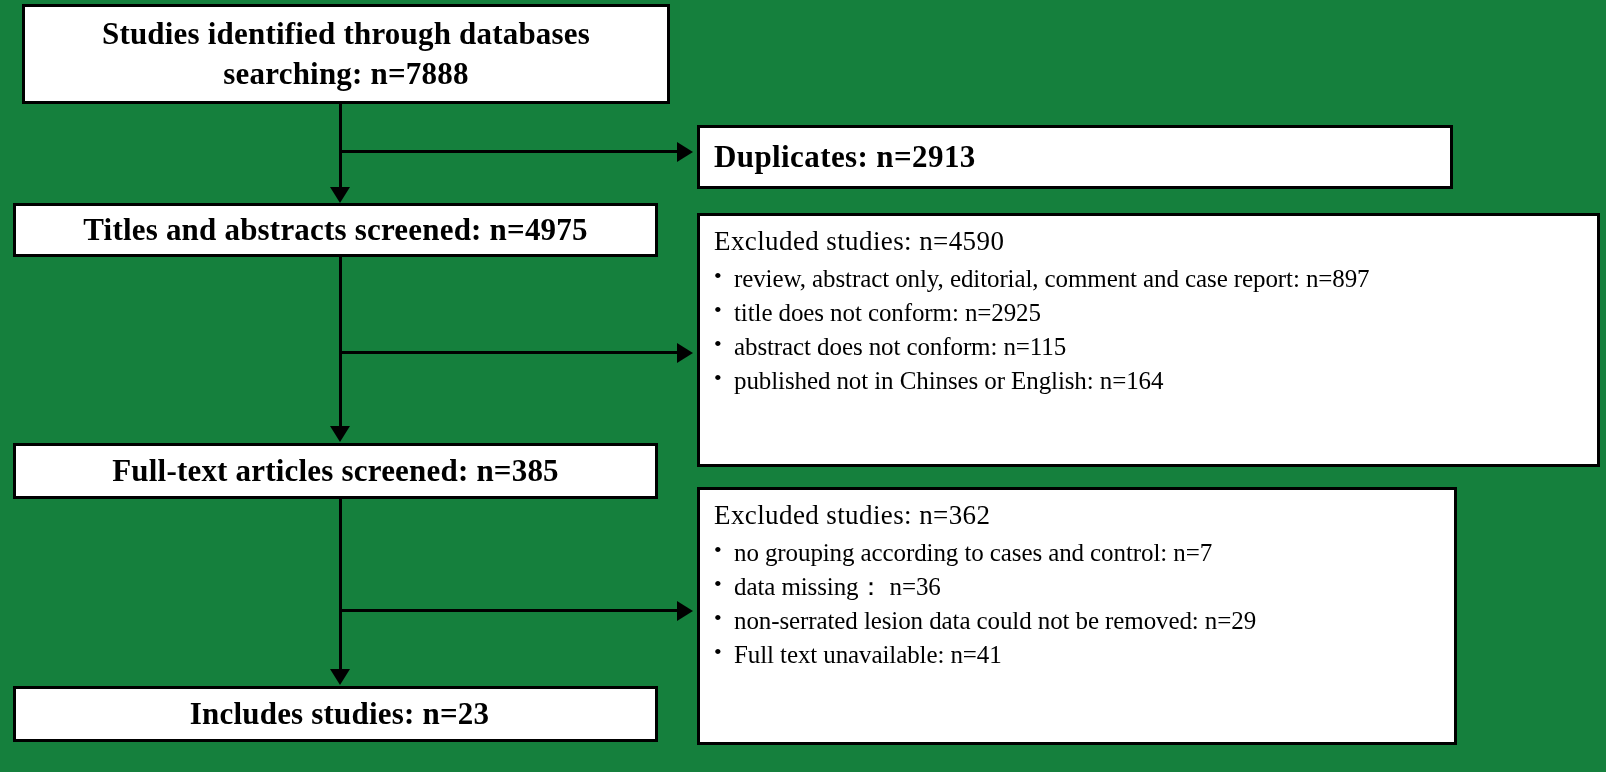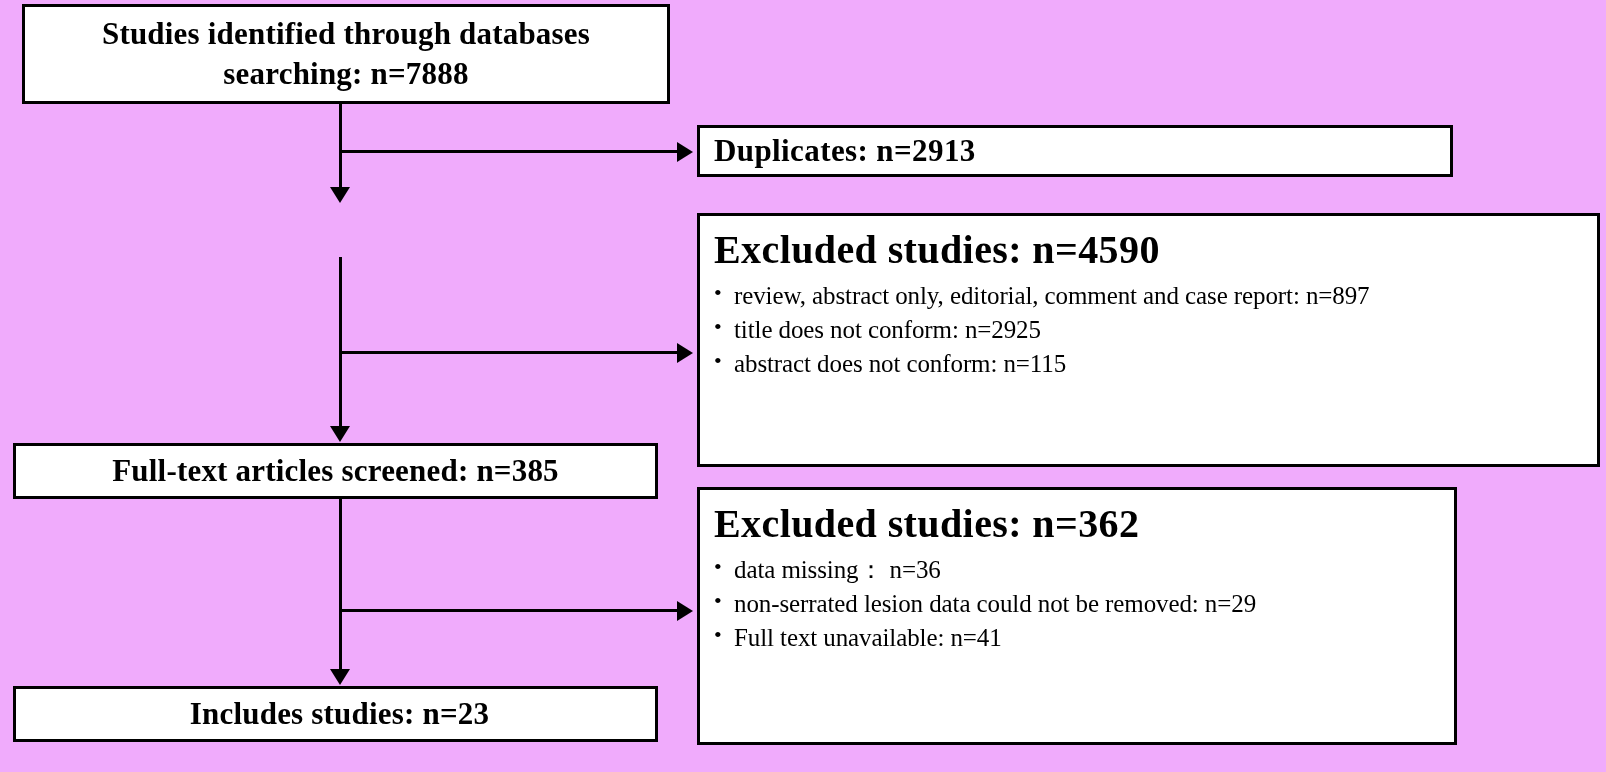"Studies identified through databases" #diagram { background: #f0abfc -> #15803d }
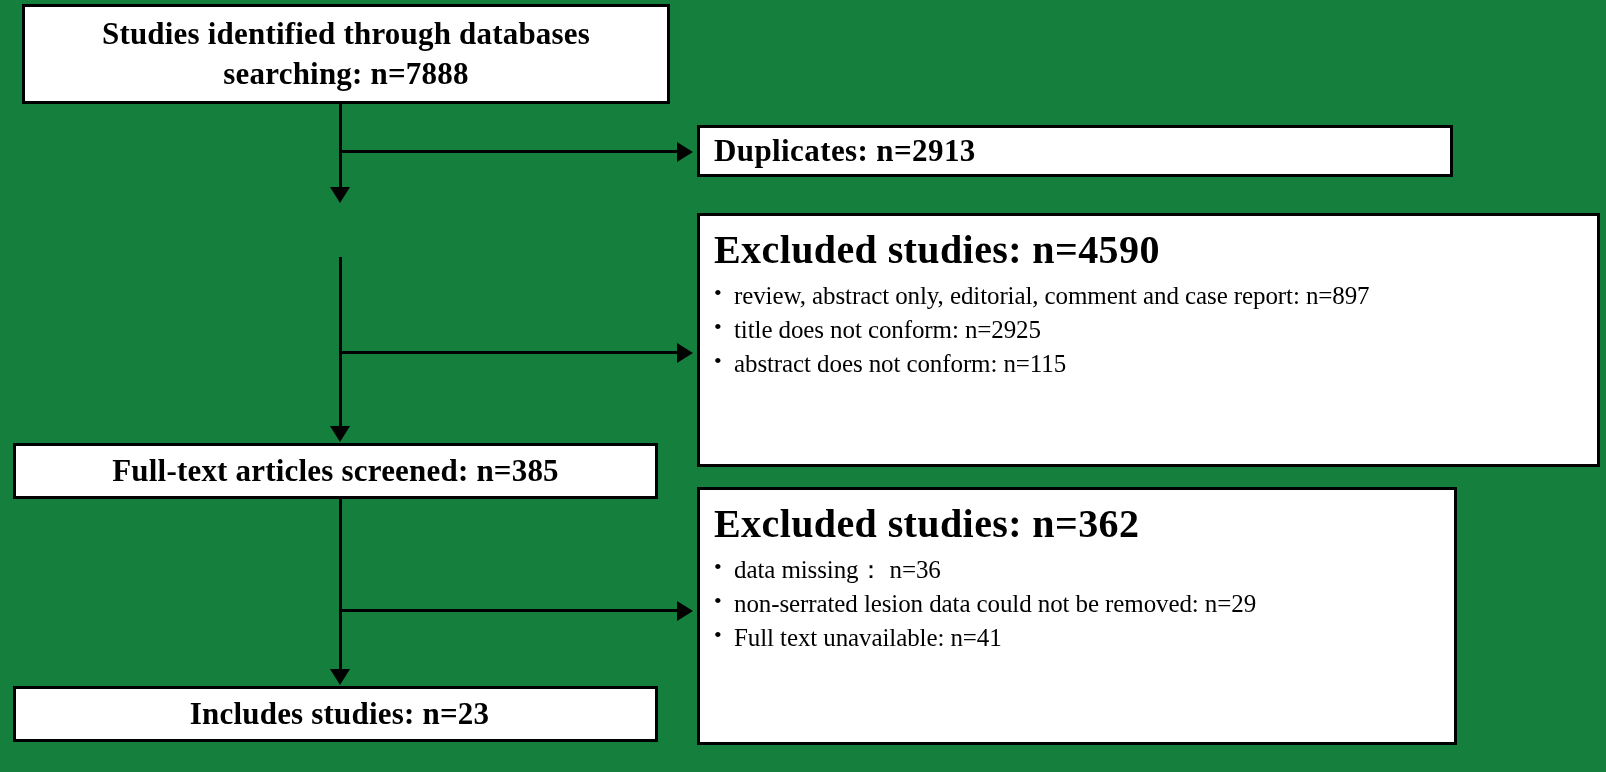"Duplicates: n=2913" div.box { height: 52px -> 64px }
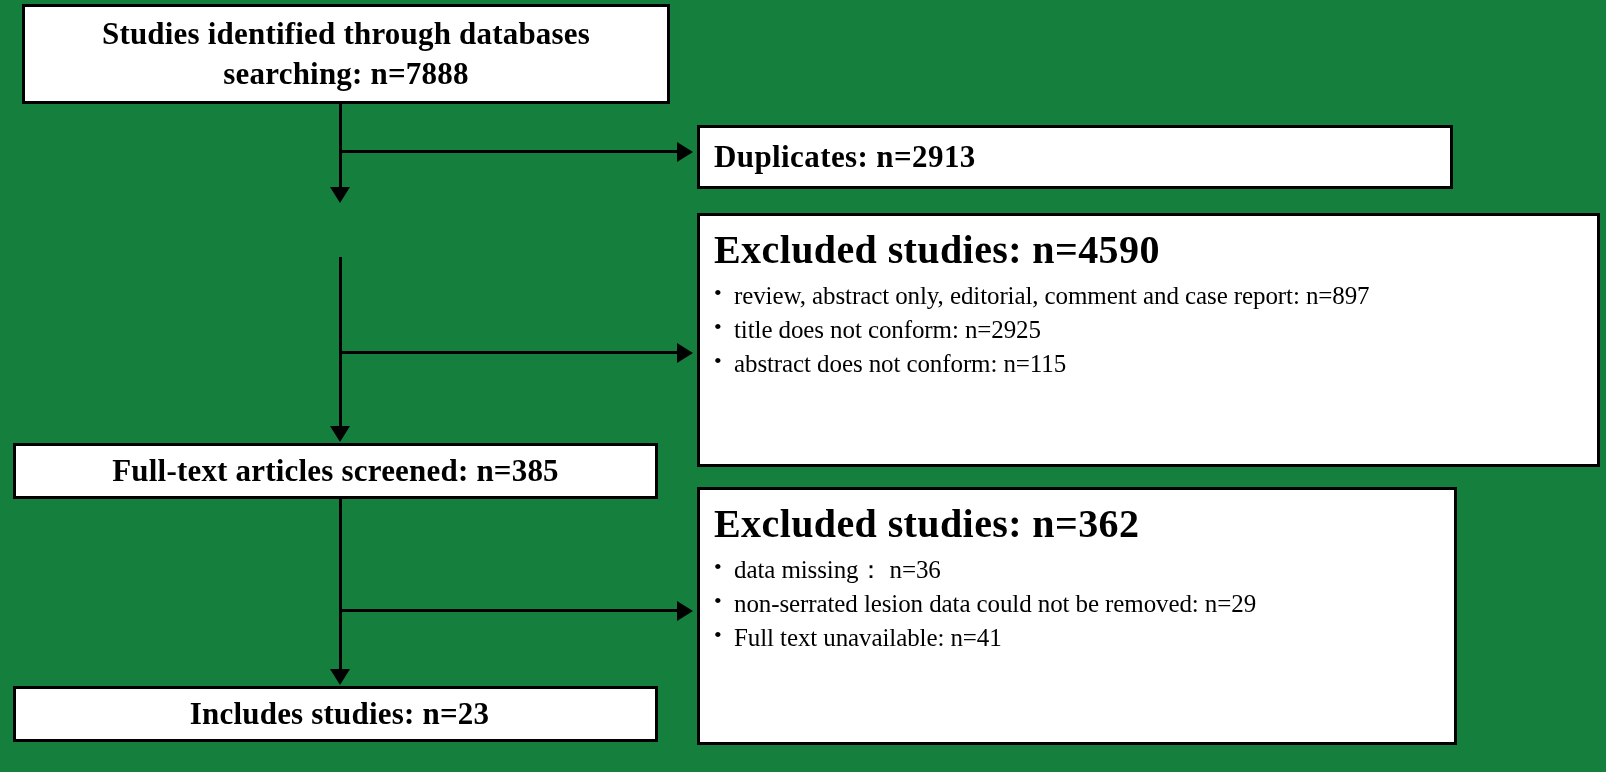"Titles and abstracts screened: n=4975" div.box { html: none -> <div> <div>Titles and abstracts screened: n=4975</div> </div> }
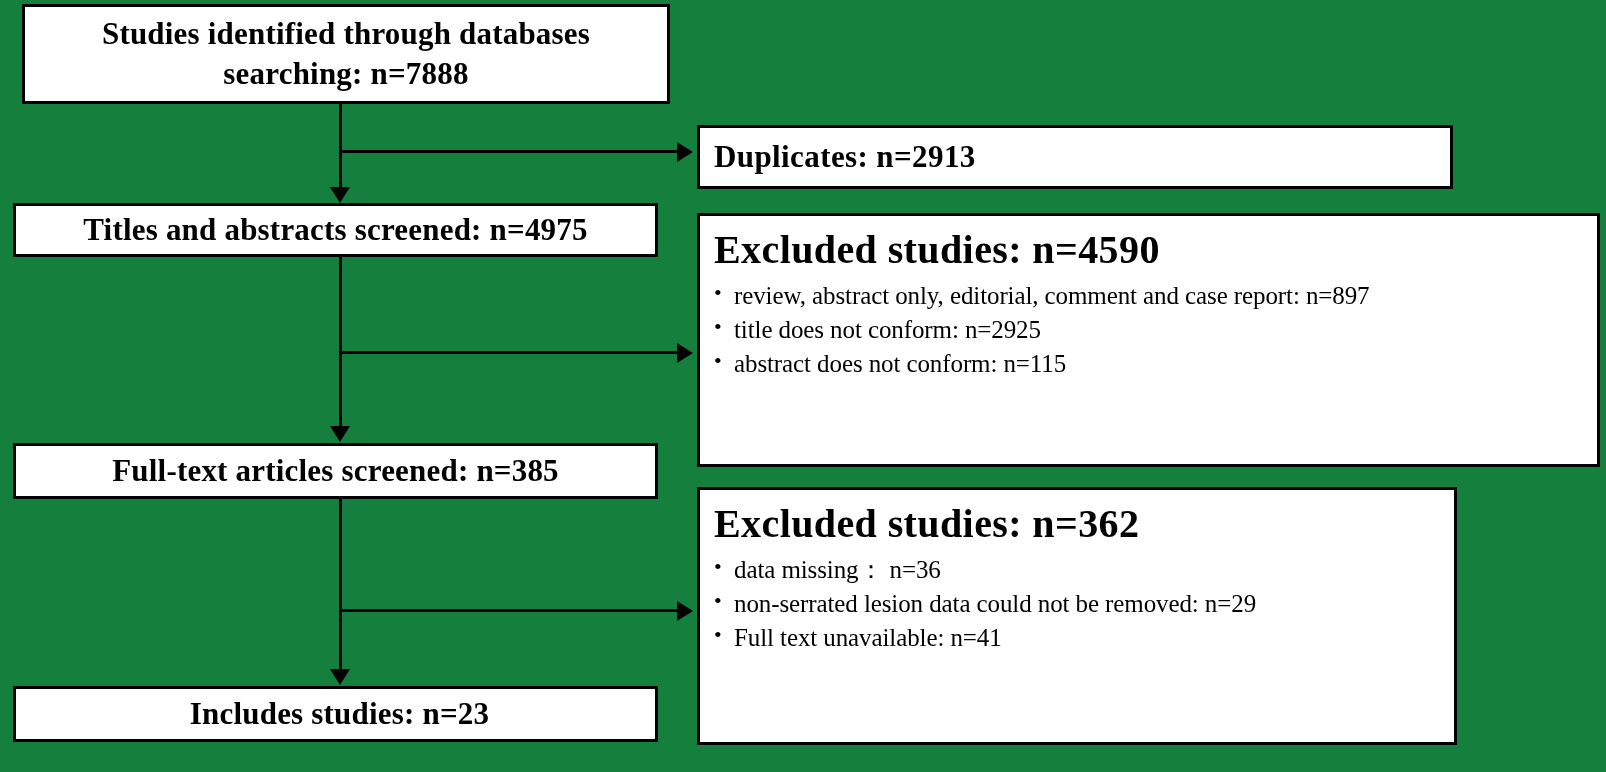"Excluded studies: n=4590" .excl-head { font-size: 40px -> 27px; font-weight: bold -> normal }
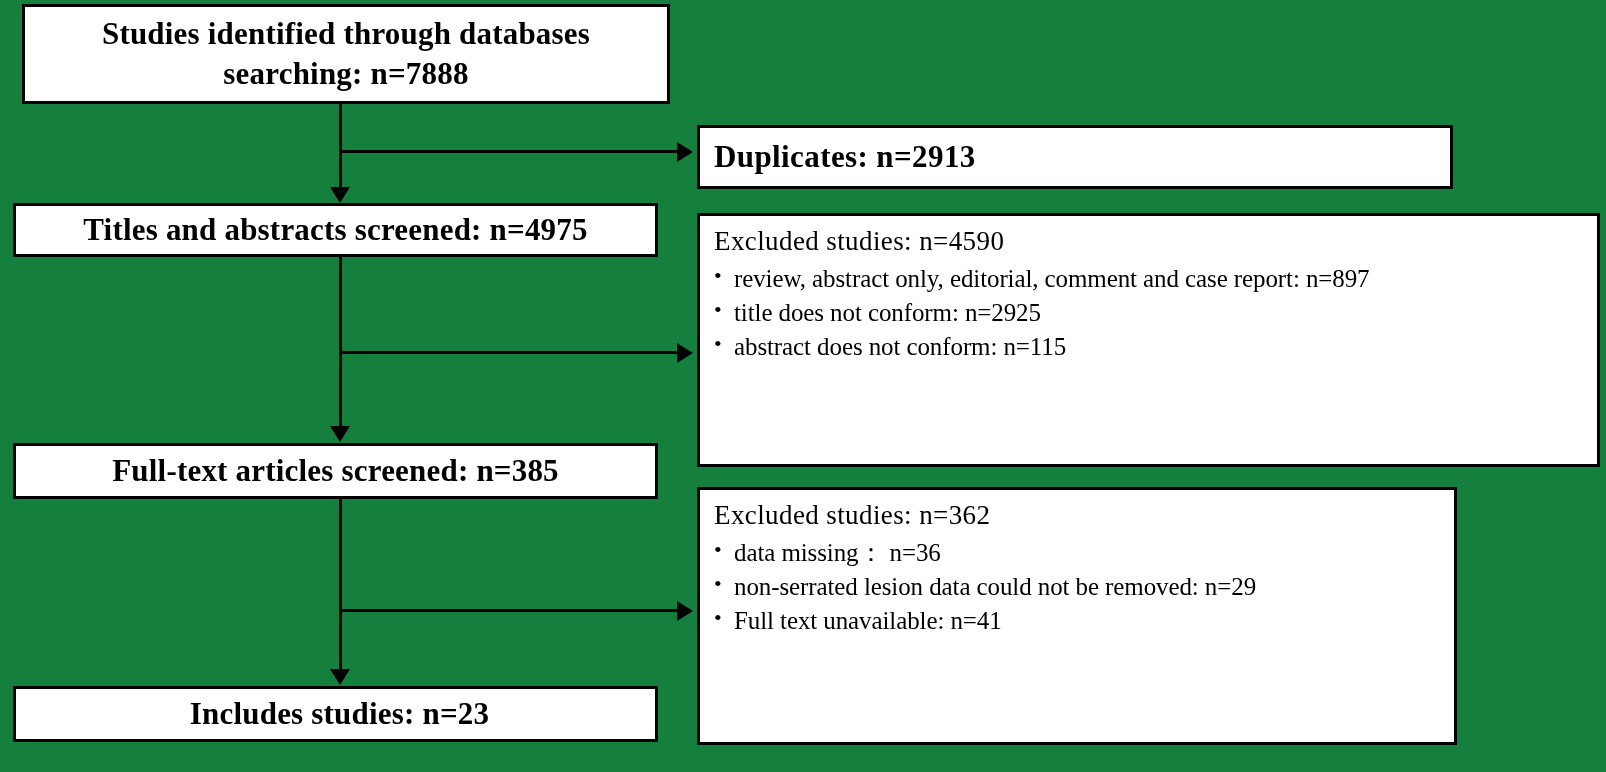"published not in Chinses or" li { html: none -> <li>published not in Chinses or English: n=164</li> }
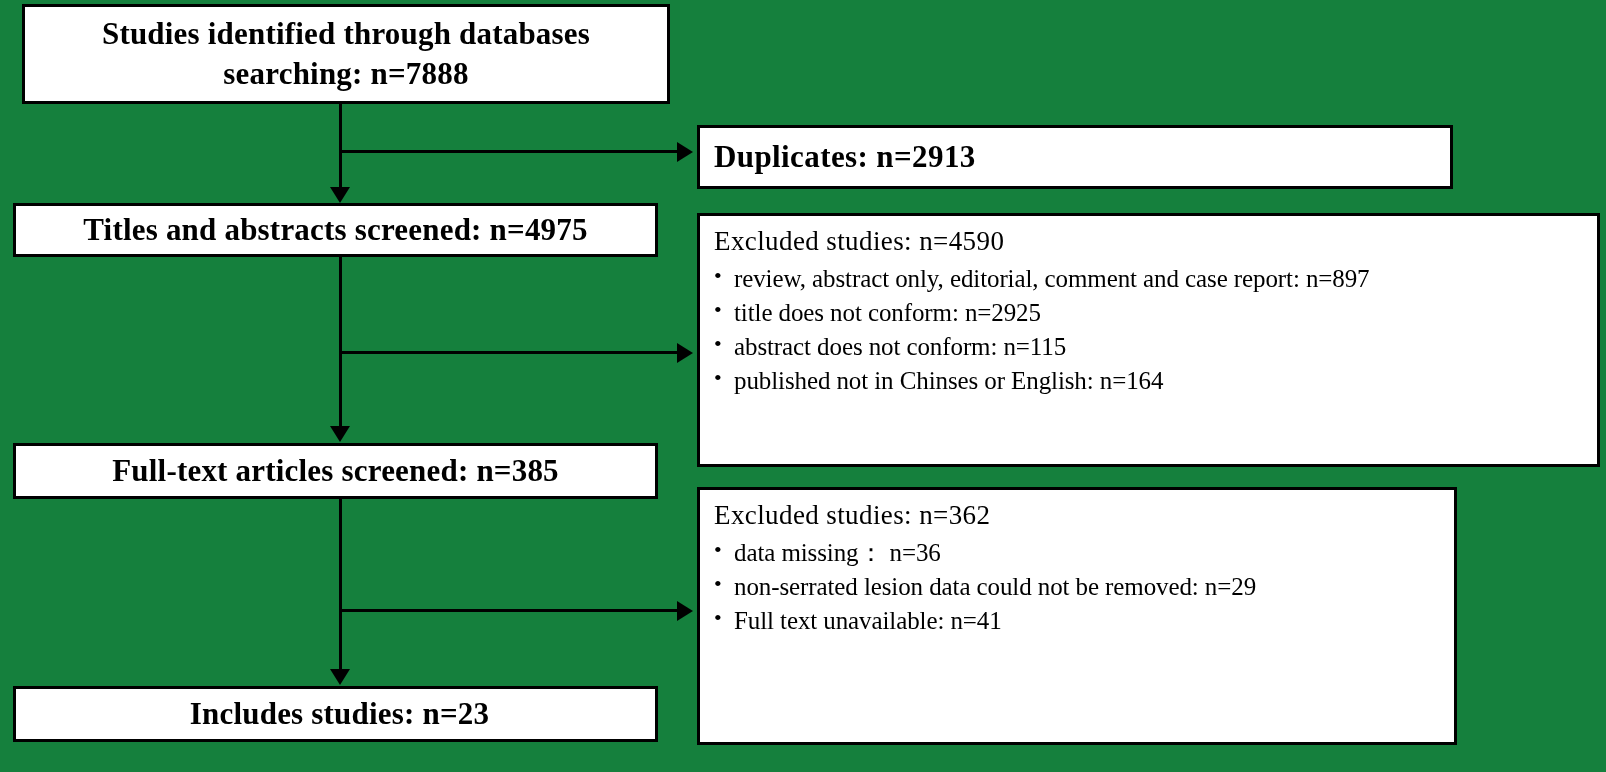"no grouping according to cases" li { html: none -> <li>no grouping according to cases and control: n=7</li> }
